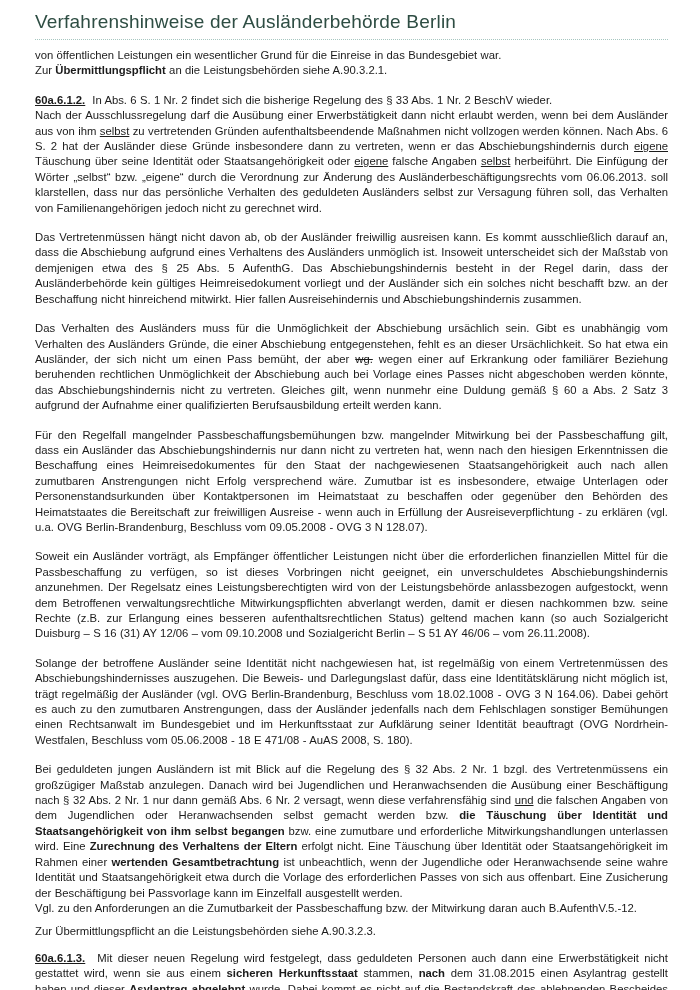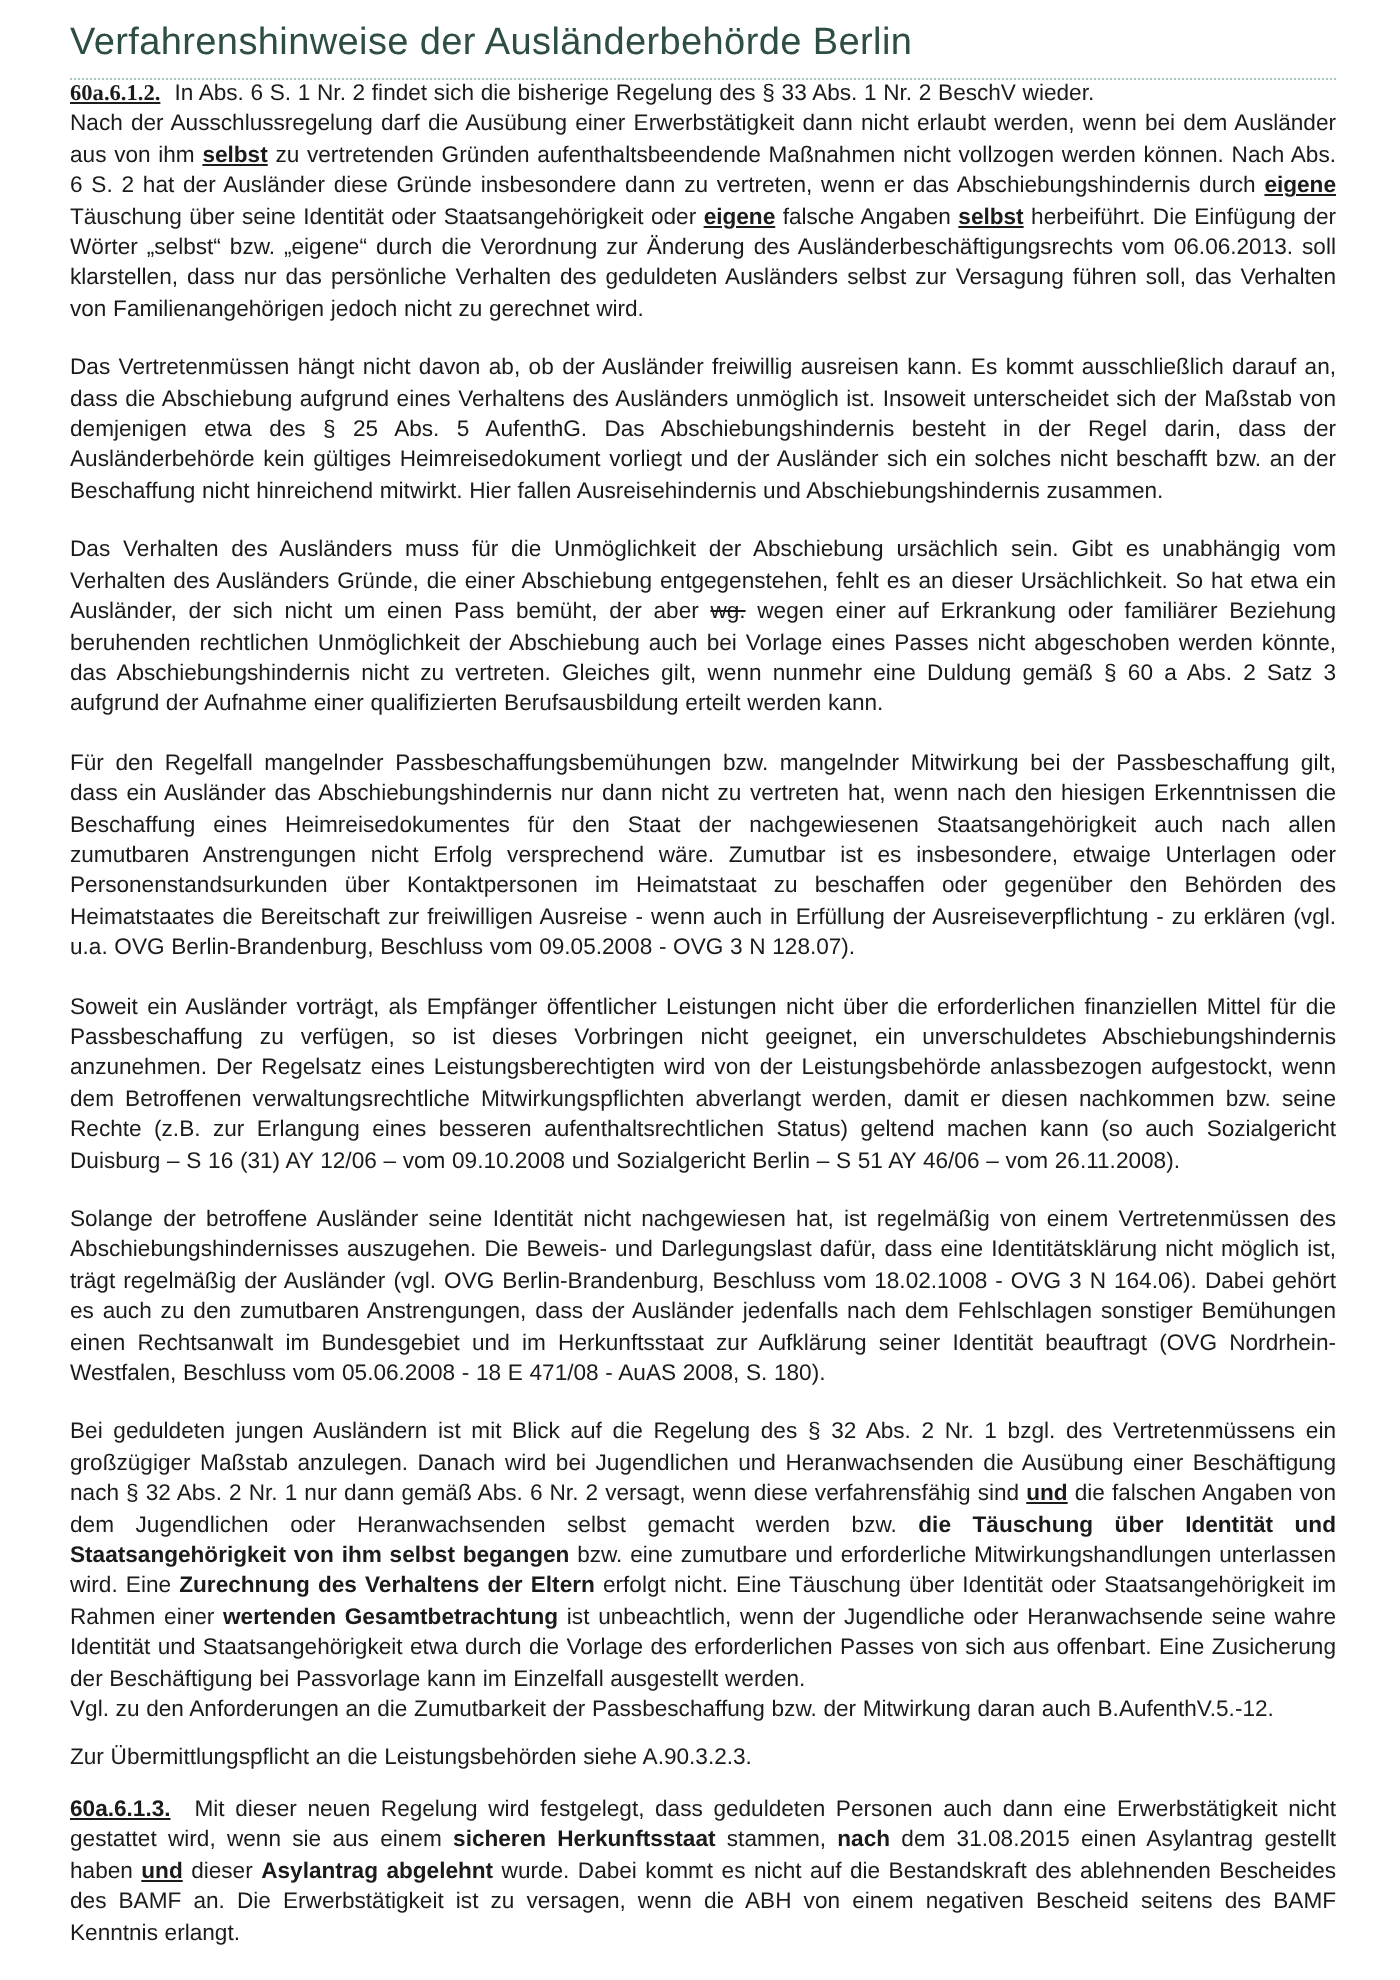"von öffentlichen Leistungen ein" p.first { html: none -> <p><span>von öffentlichen Leistungen ein wesentlicher Grund für die Einreise in das Bundesgebiet war.</span><br> <span>Zur </span><span>Übermittlungspflicht</span><span> an die Leistungsbehörden siehe A.90.3.2.1.</span></p> }
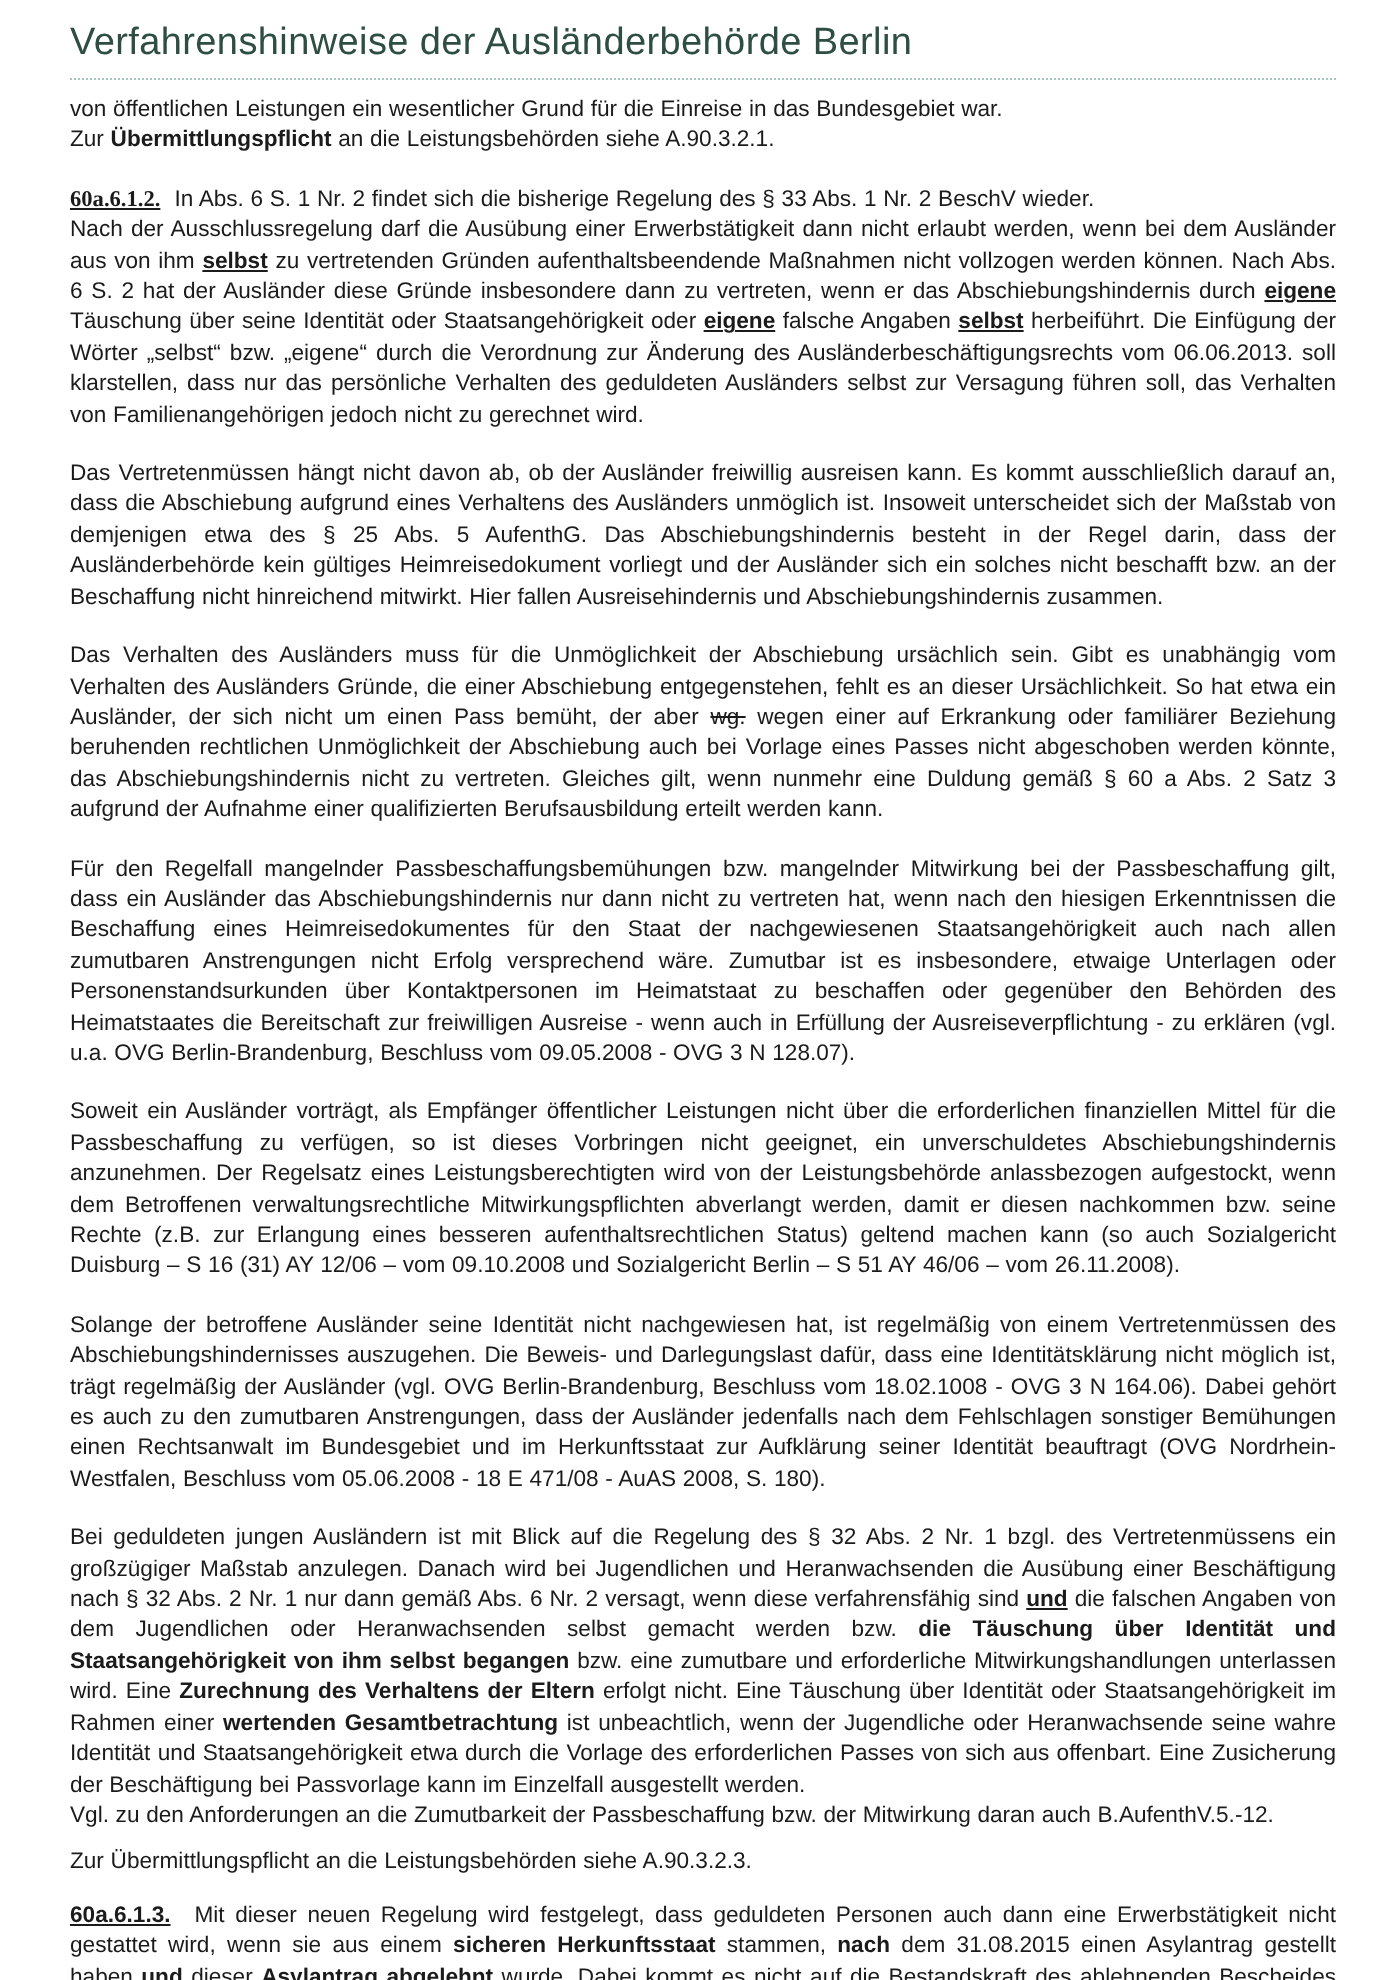"60a.6.1.2." .sec { font-family: Liberation Serif, serif -> none }
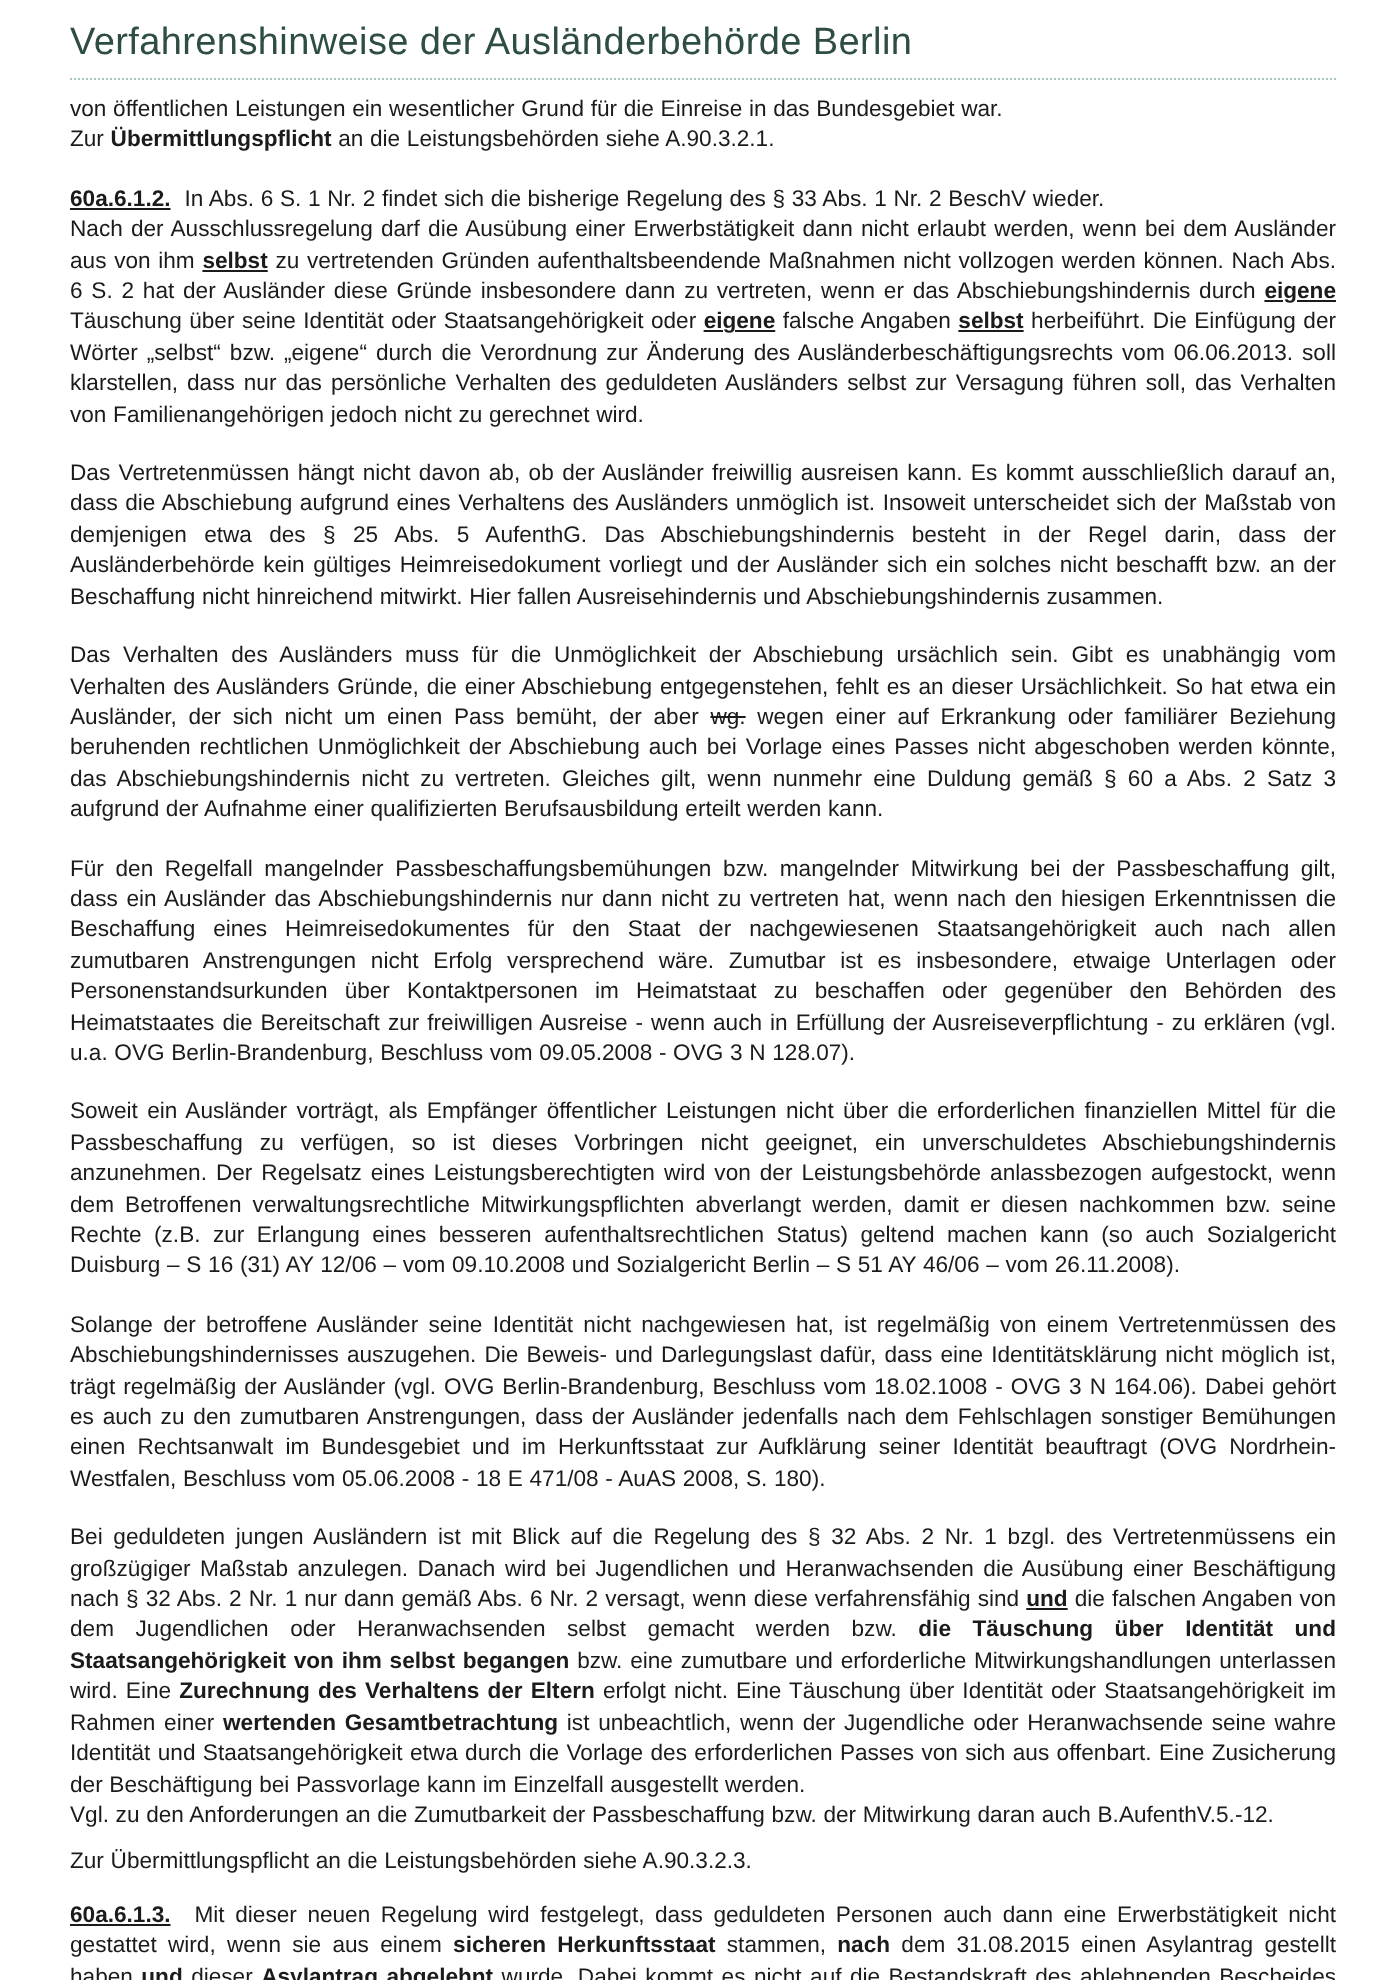"selbst" .u { font-weight: bold -> none }
